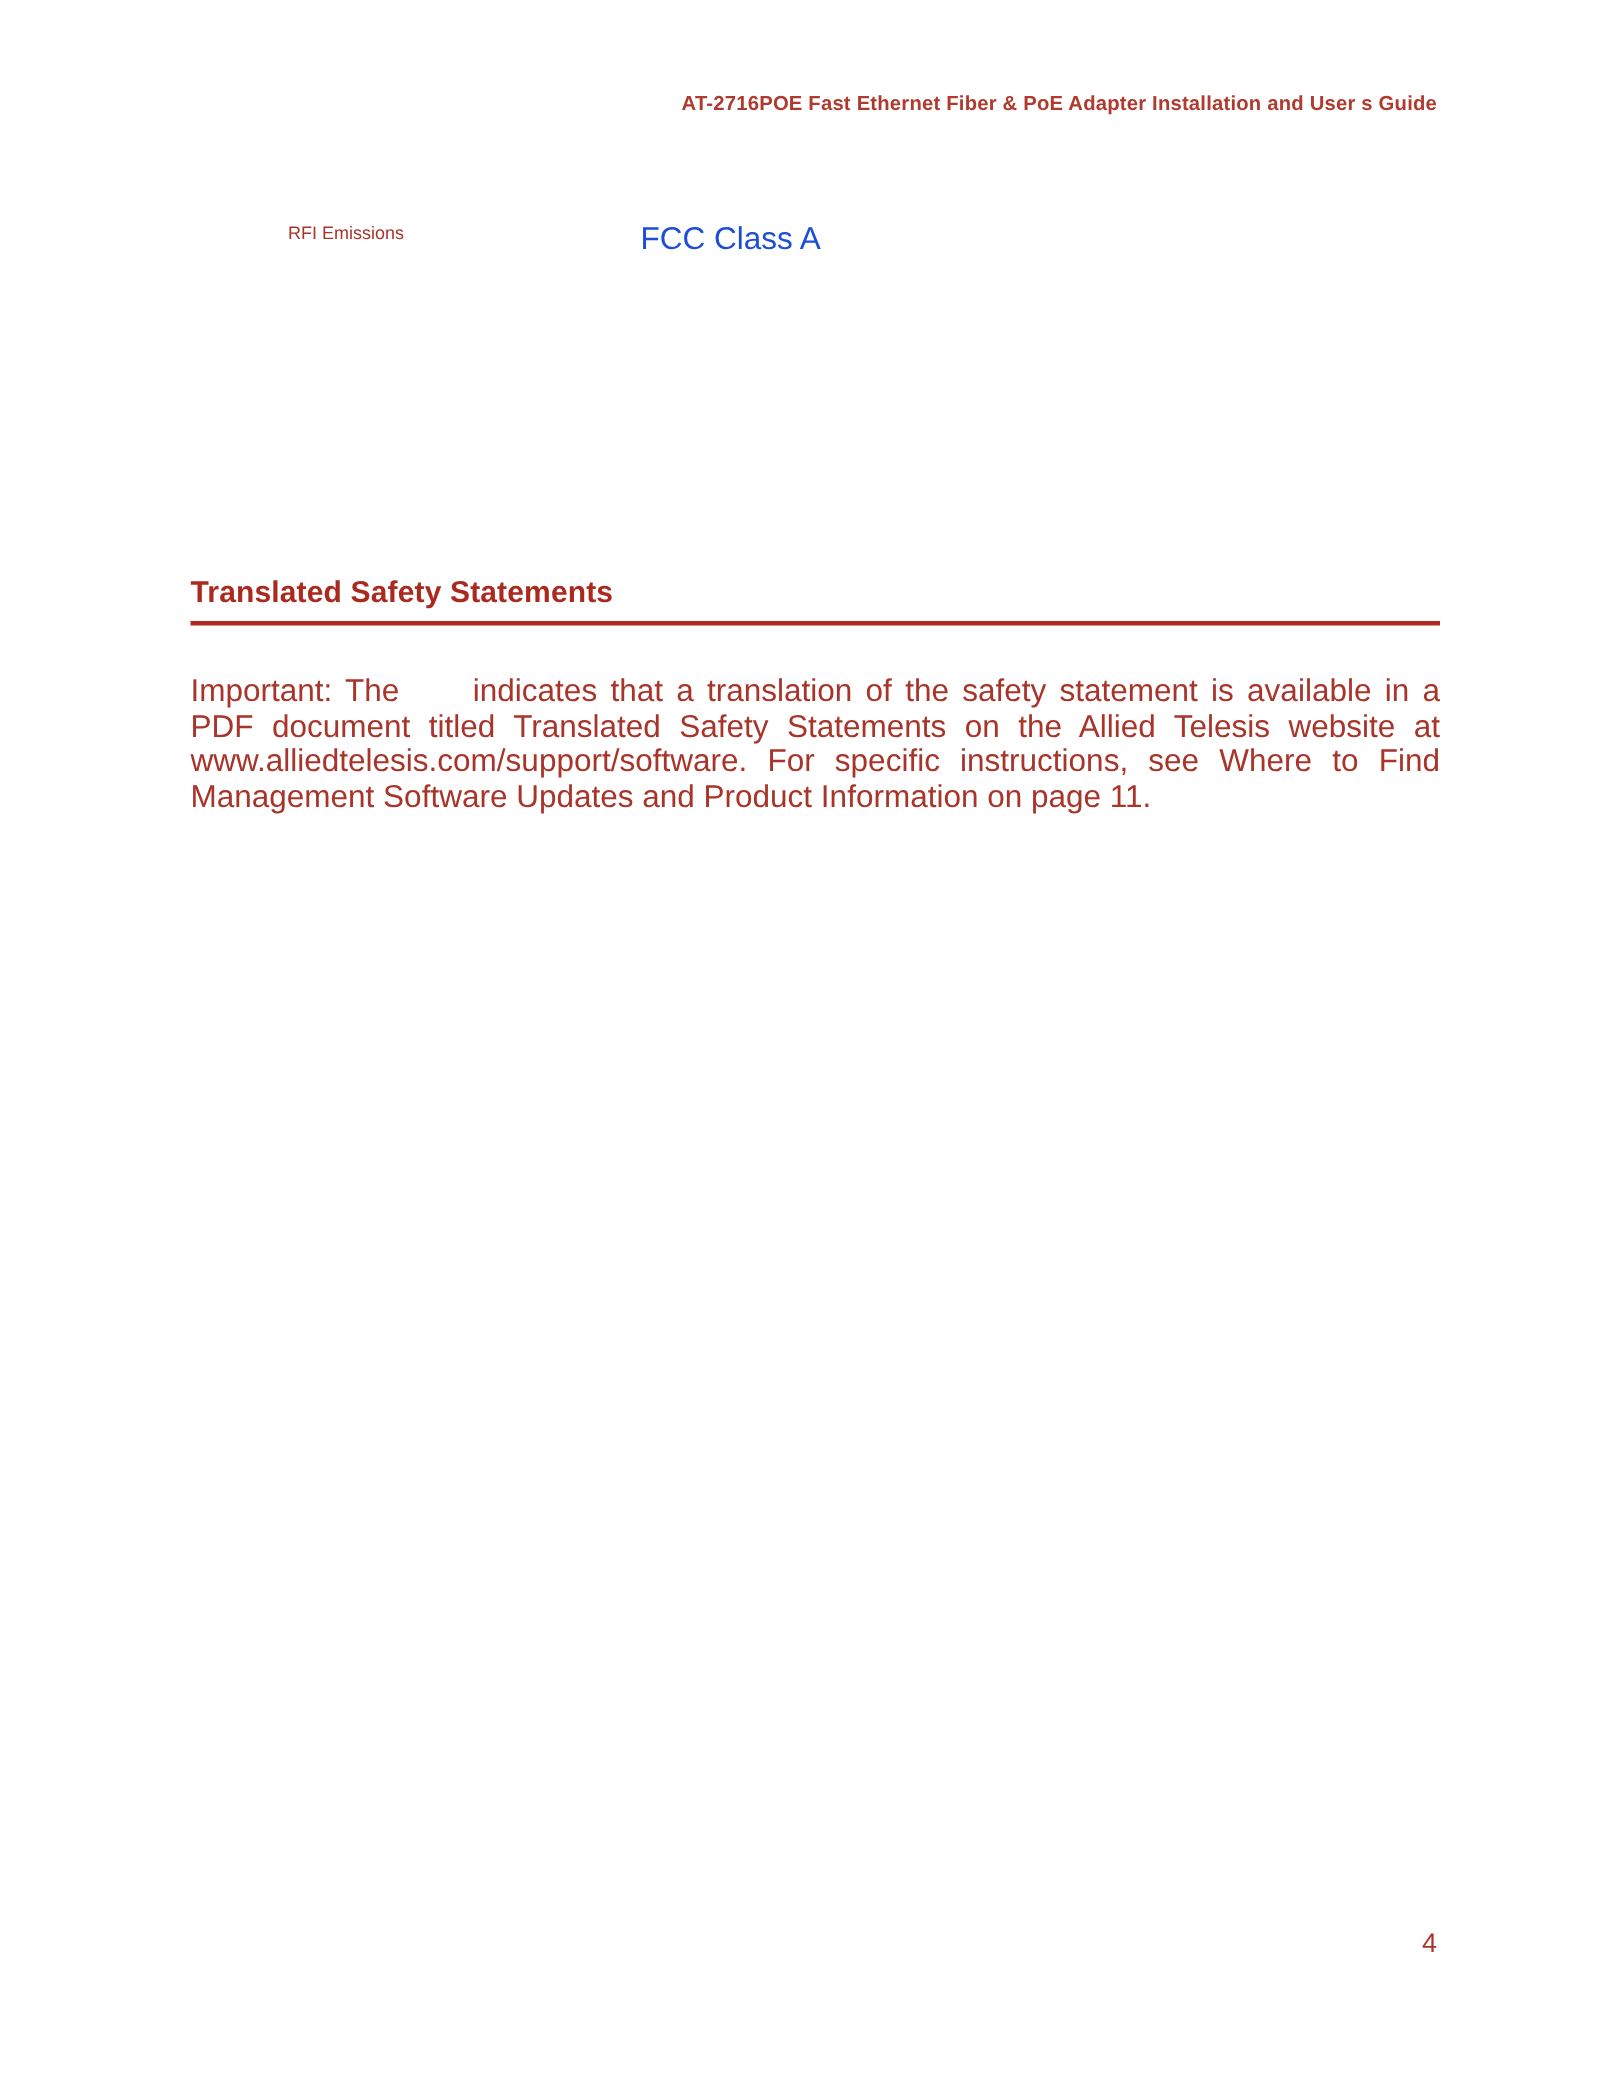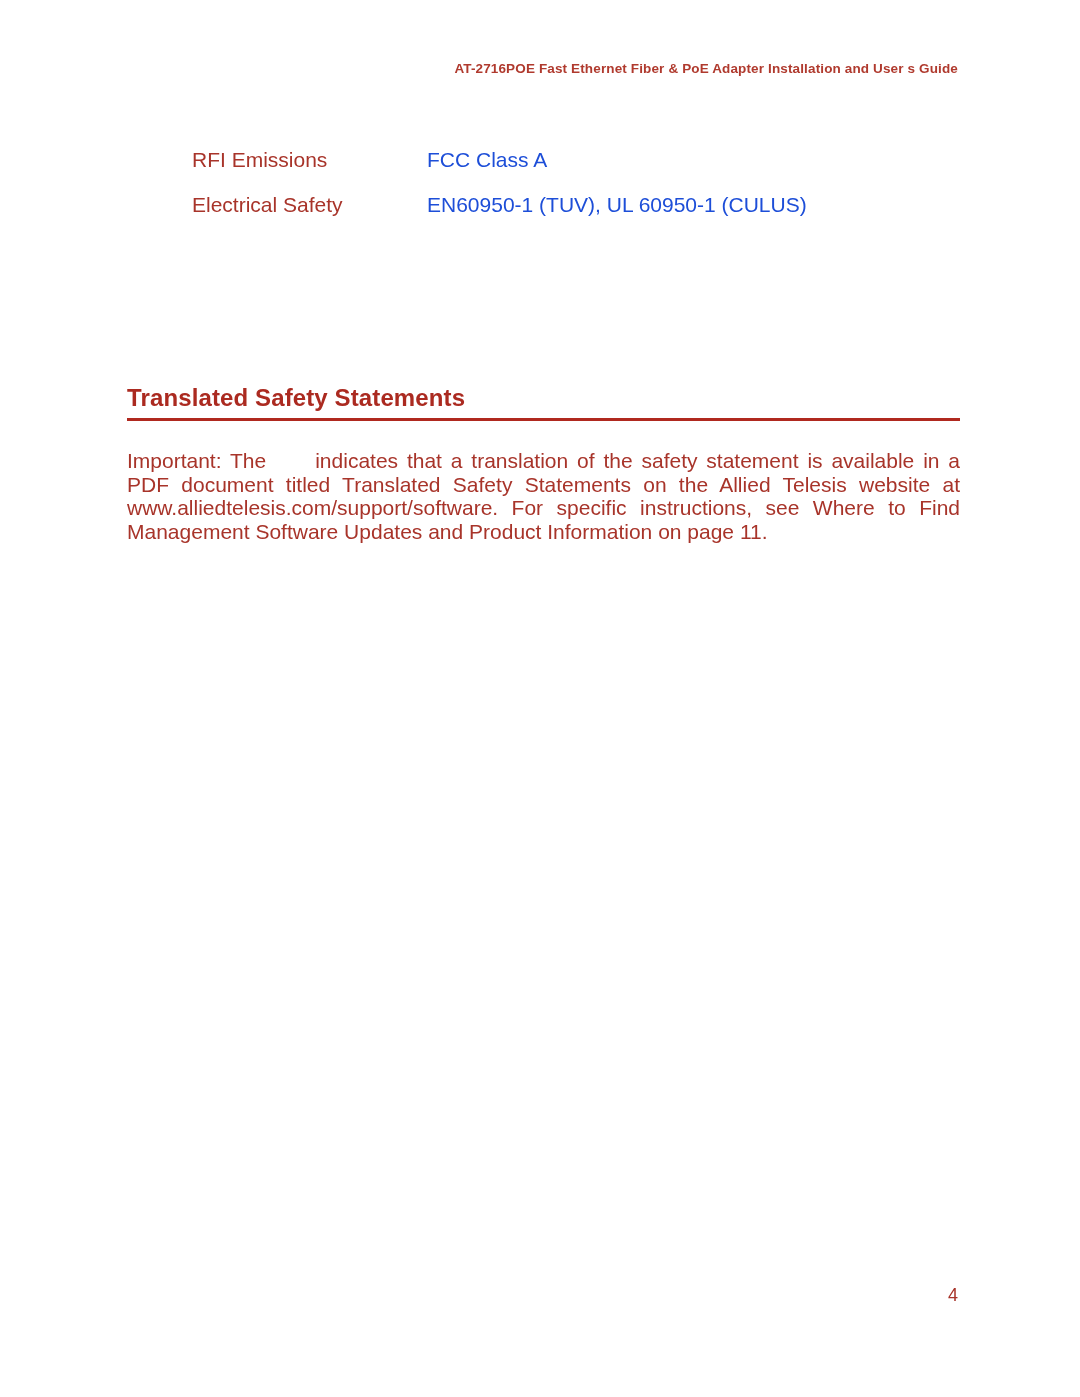"RFI Emissions" .spec-label { font-size: 21px -> 12px }
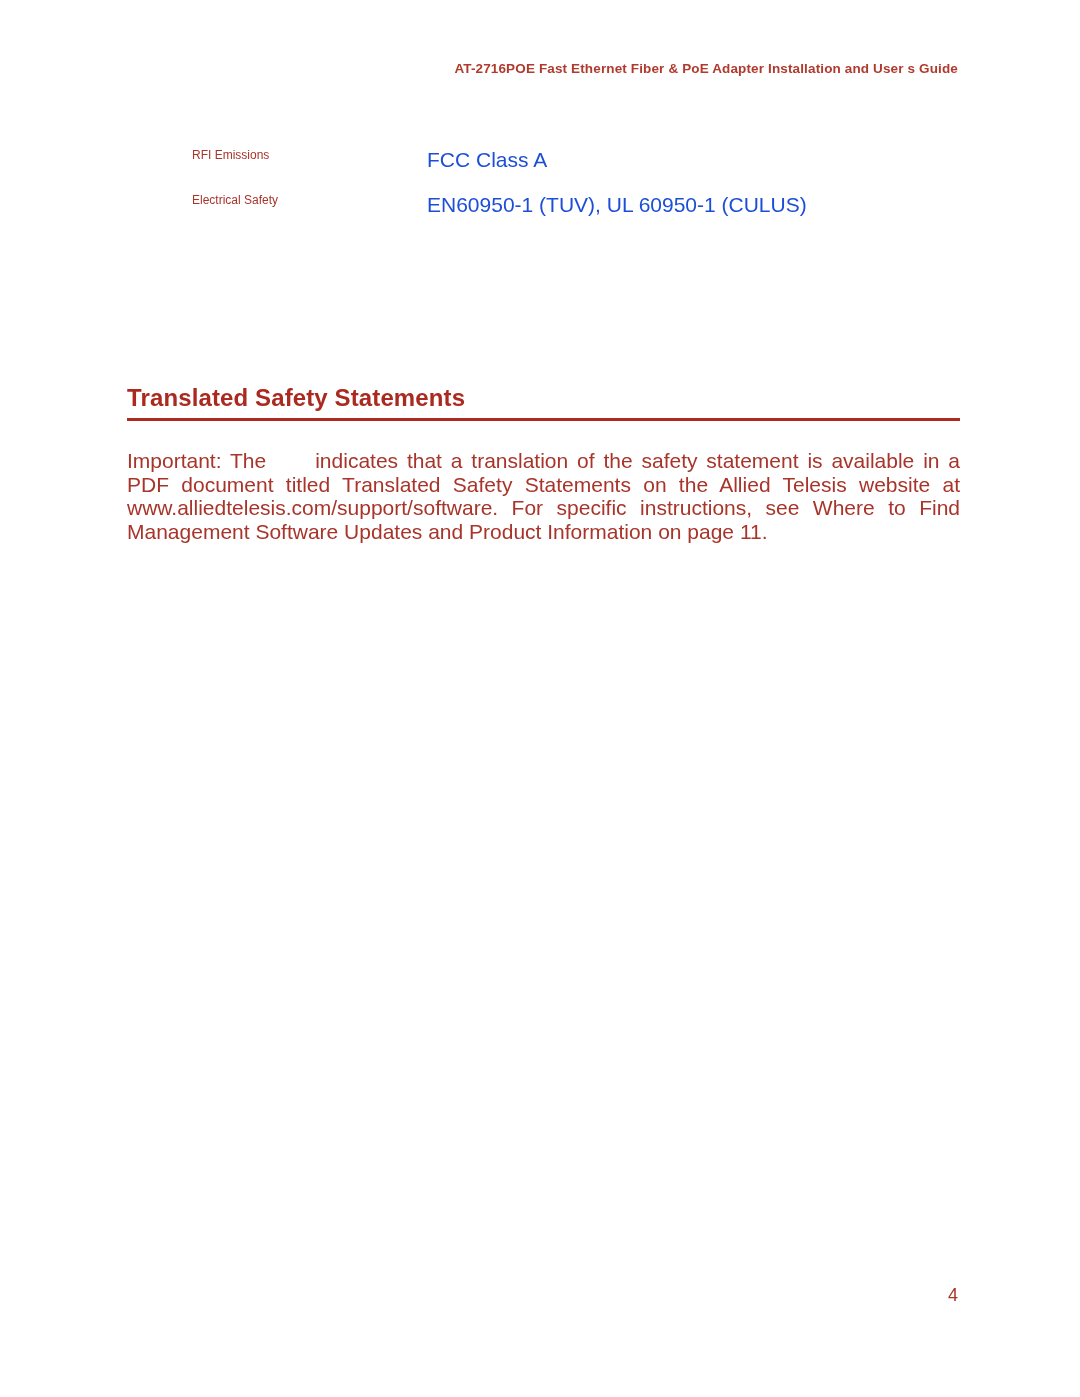"Electrical Safety" div.spec-row { html: <div> <div>Electrical Safety</div> <div>EN60950-1 (TUV), UL 60950-1 (CULUS)</div> </div> -> none }
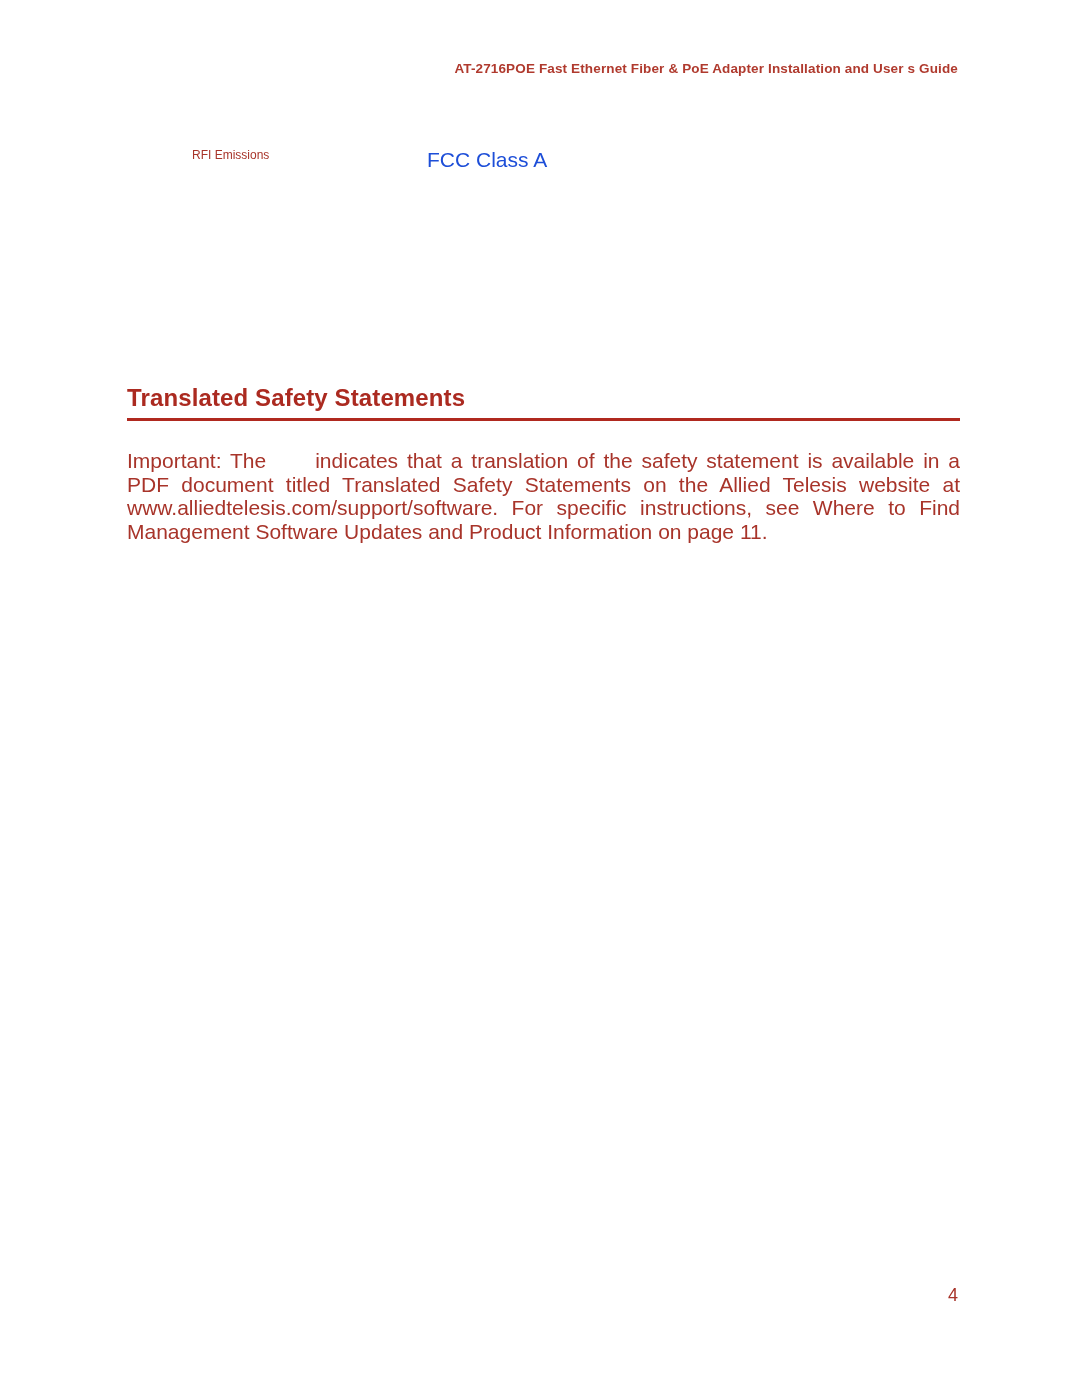"Translated Safety Statements" .section-heading-text { font-size: 24px -> 20px }
